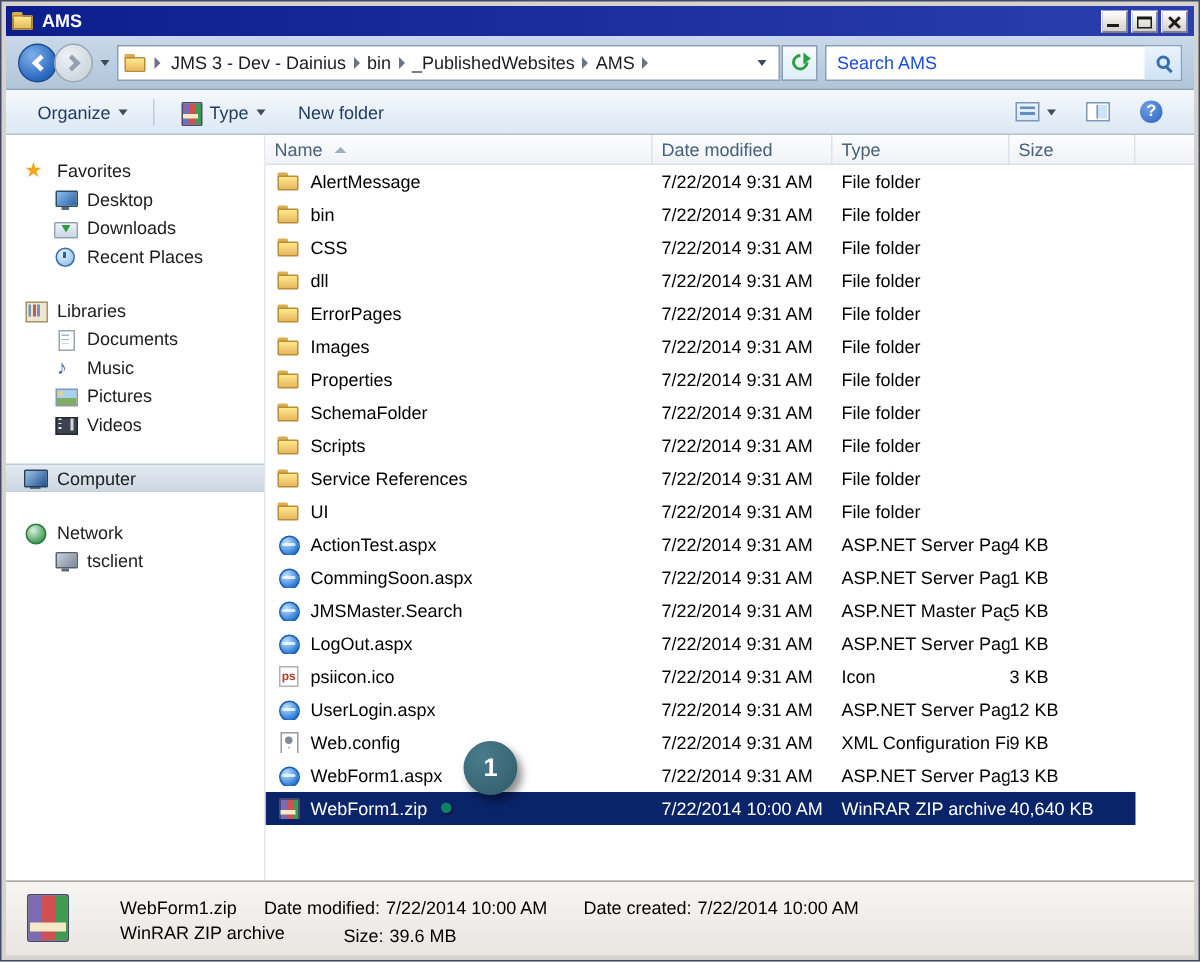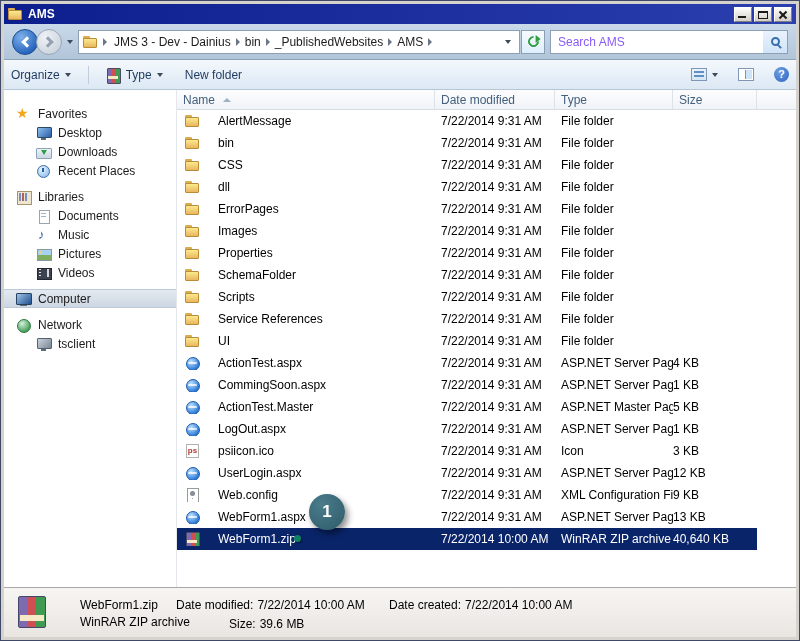"Search AMS" .search-text { color: #8b5cf6 -> #1d4ed8 }
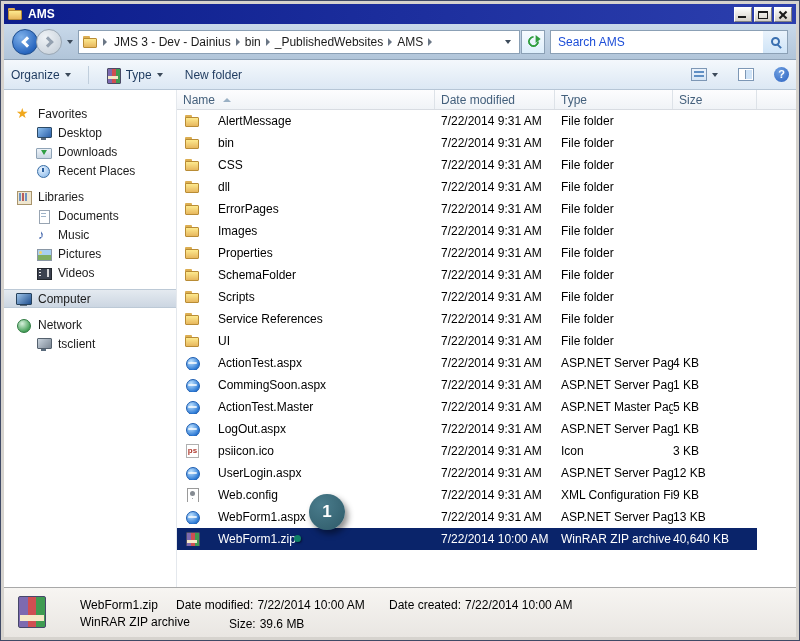"Organize" .toolbar { padding: 0 2px -> 0 16px }
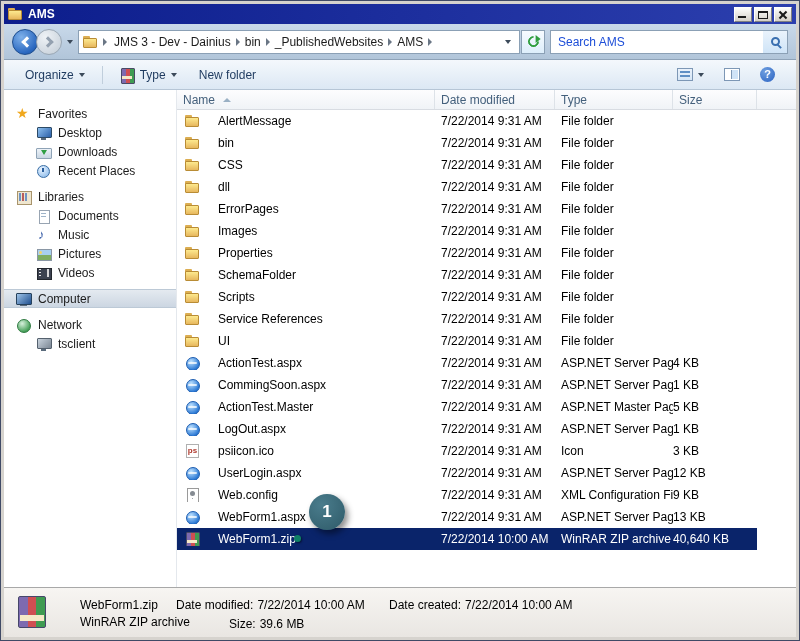"AlertMessage" .c-name { gap: 18px -> 7px }
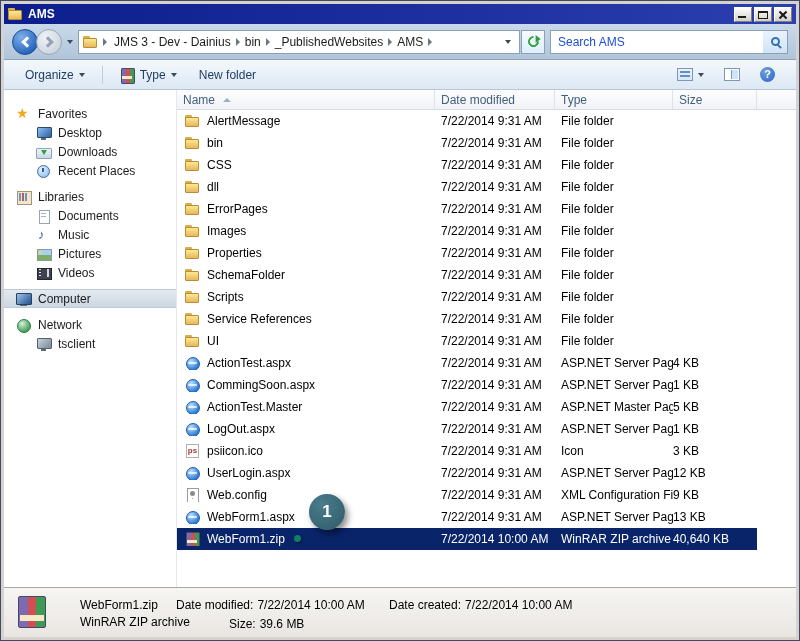"Libraries" .sb-section { margin-top: 7px -> 17px }
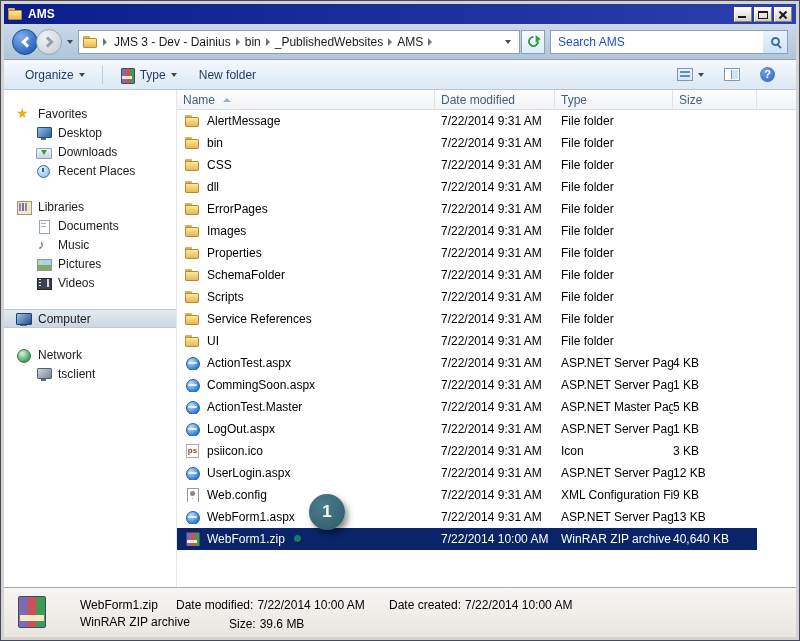"ActionTest.Master" span { text: ActionTest.Master -> JMSMaster.Search }
